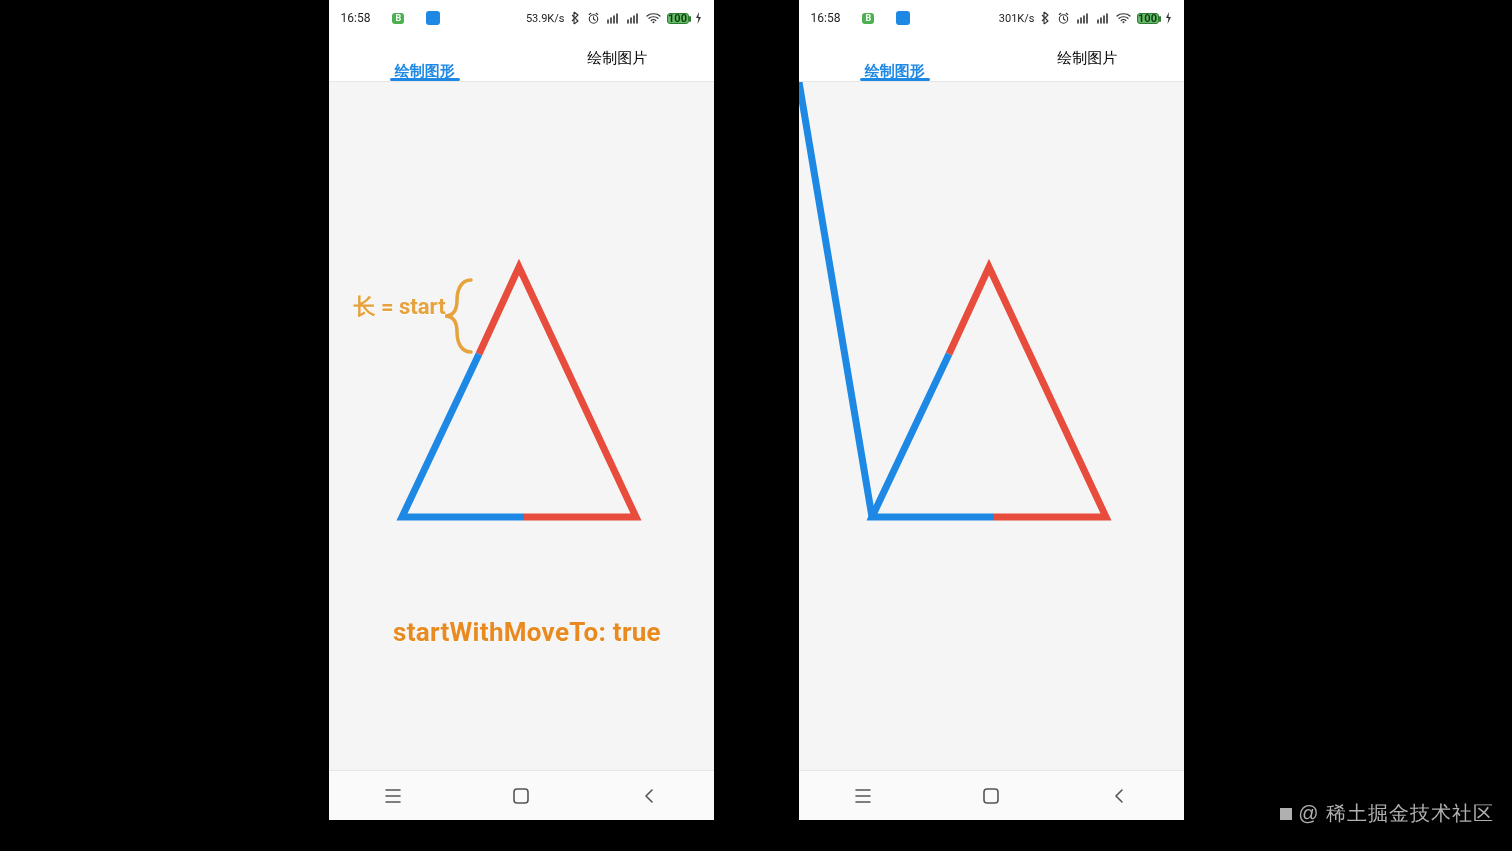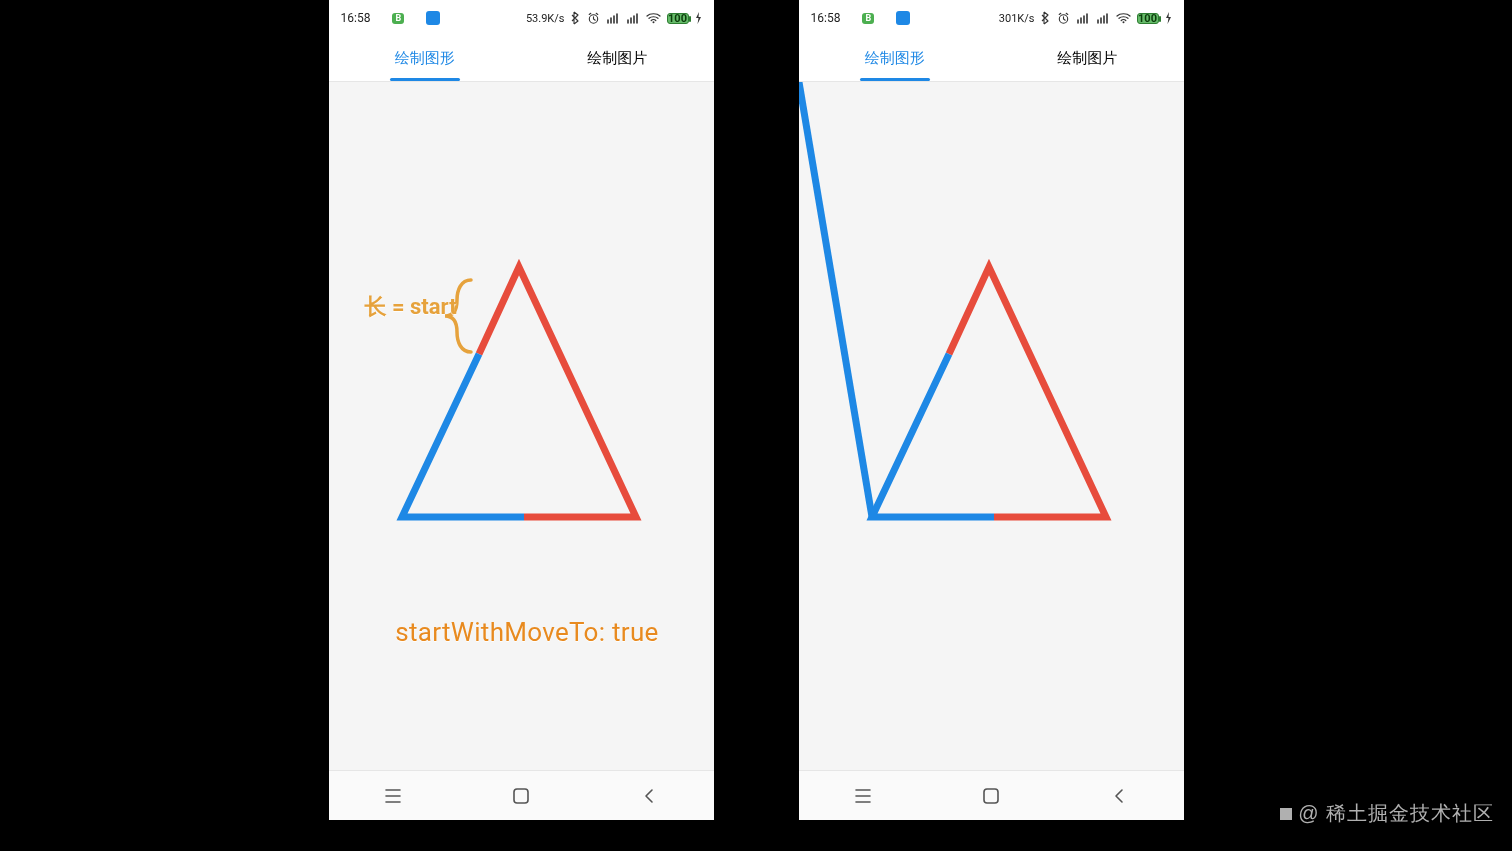"绘制图形" .tab.active { align-items: none -> flex-end; font-weight: 400 -> 700 }
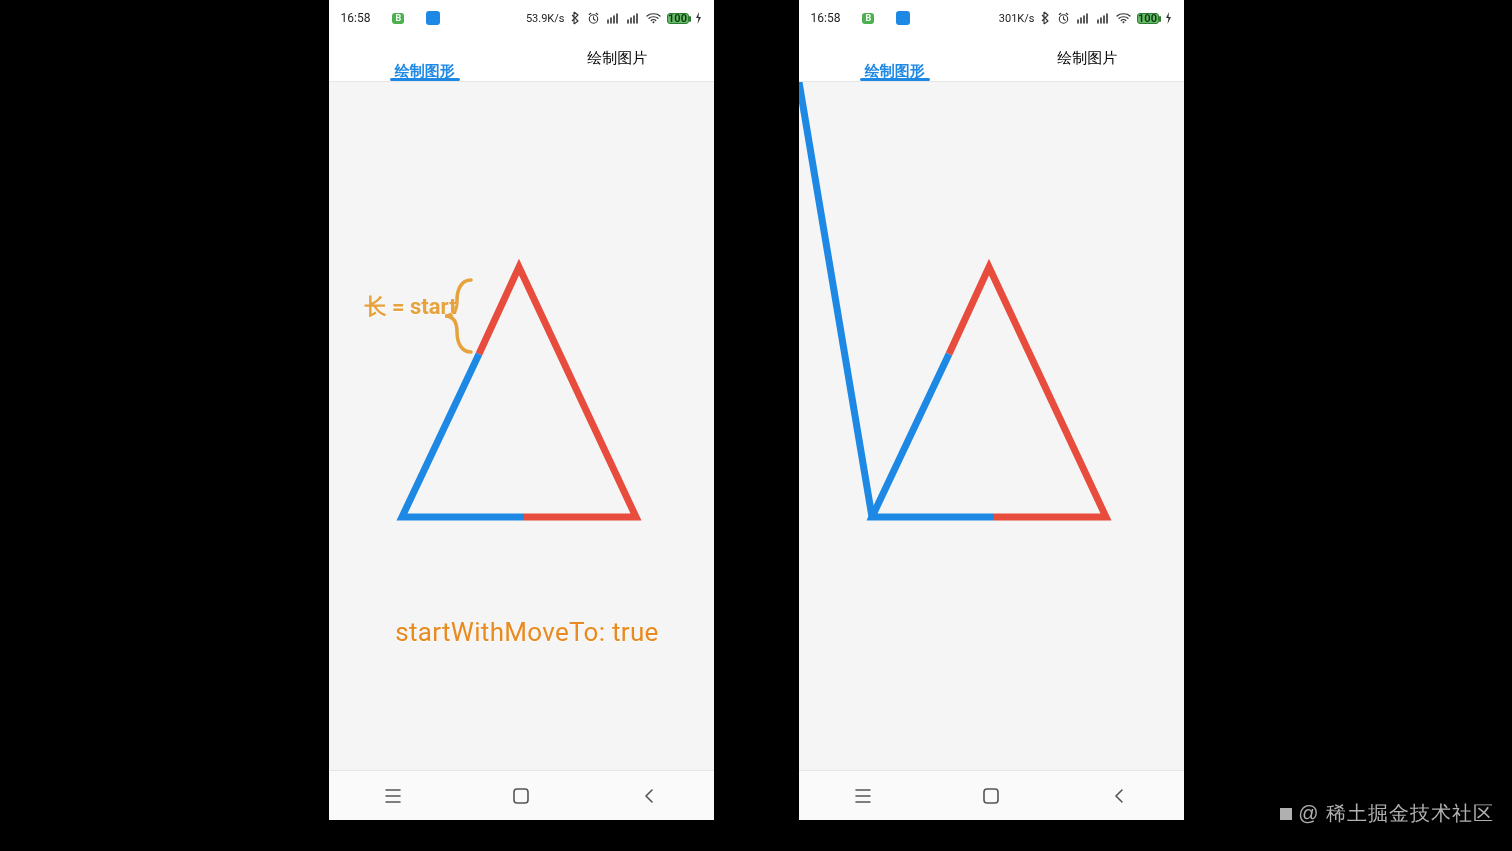"长 = start" div.annotation { left: 36px -> 25px }
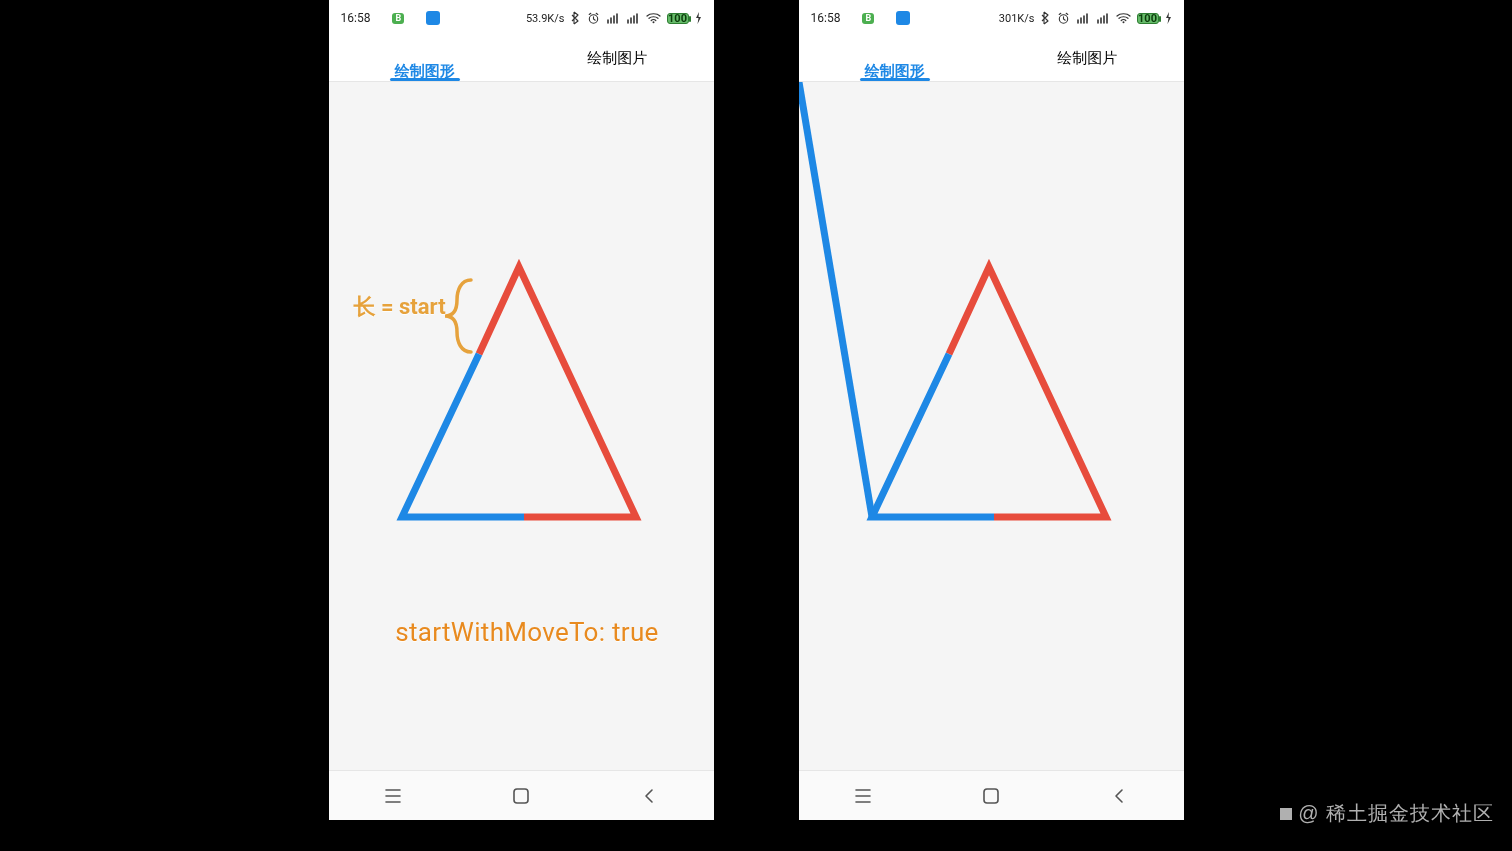"startWithMoveTo: true" .caption { font-weight: 400 -> 700 }
